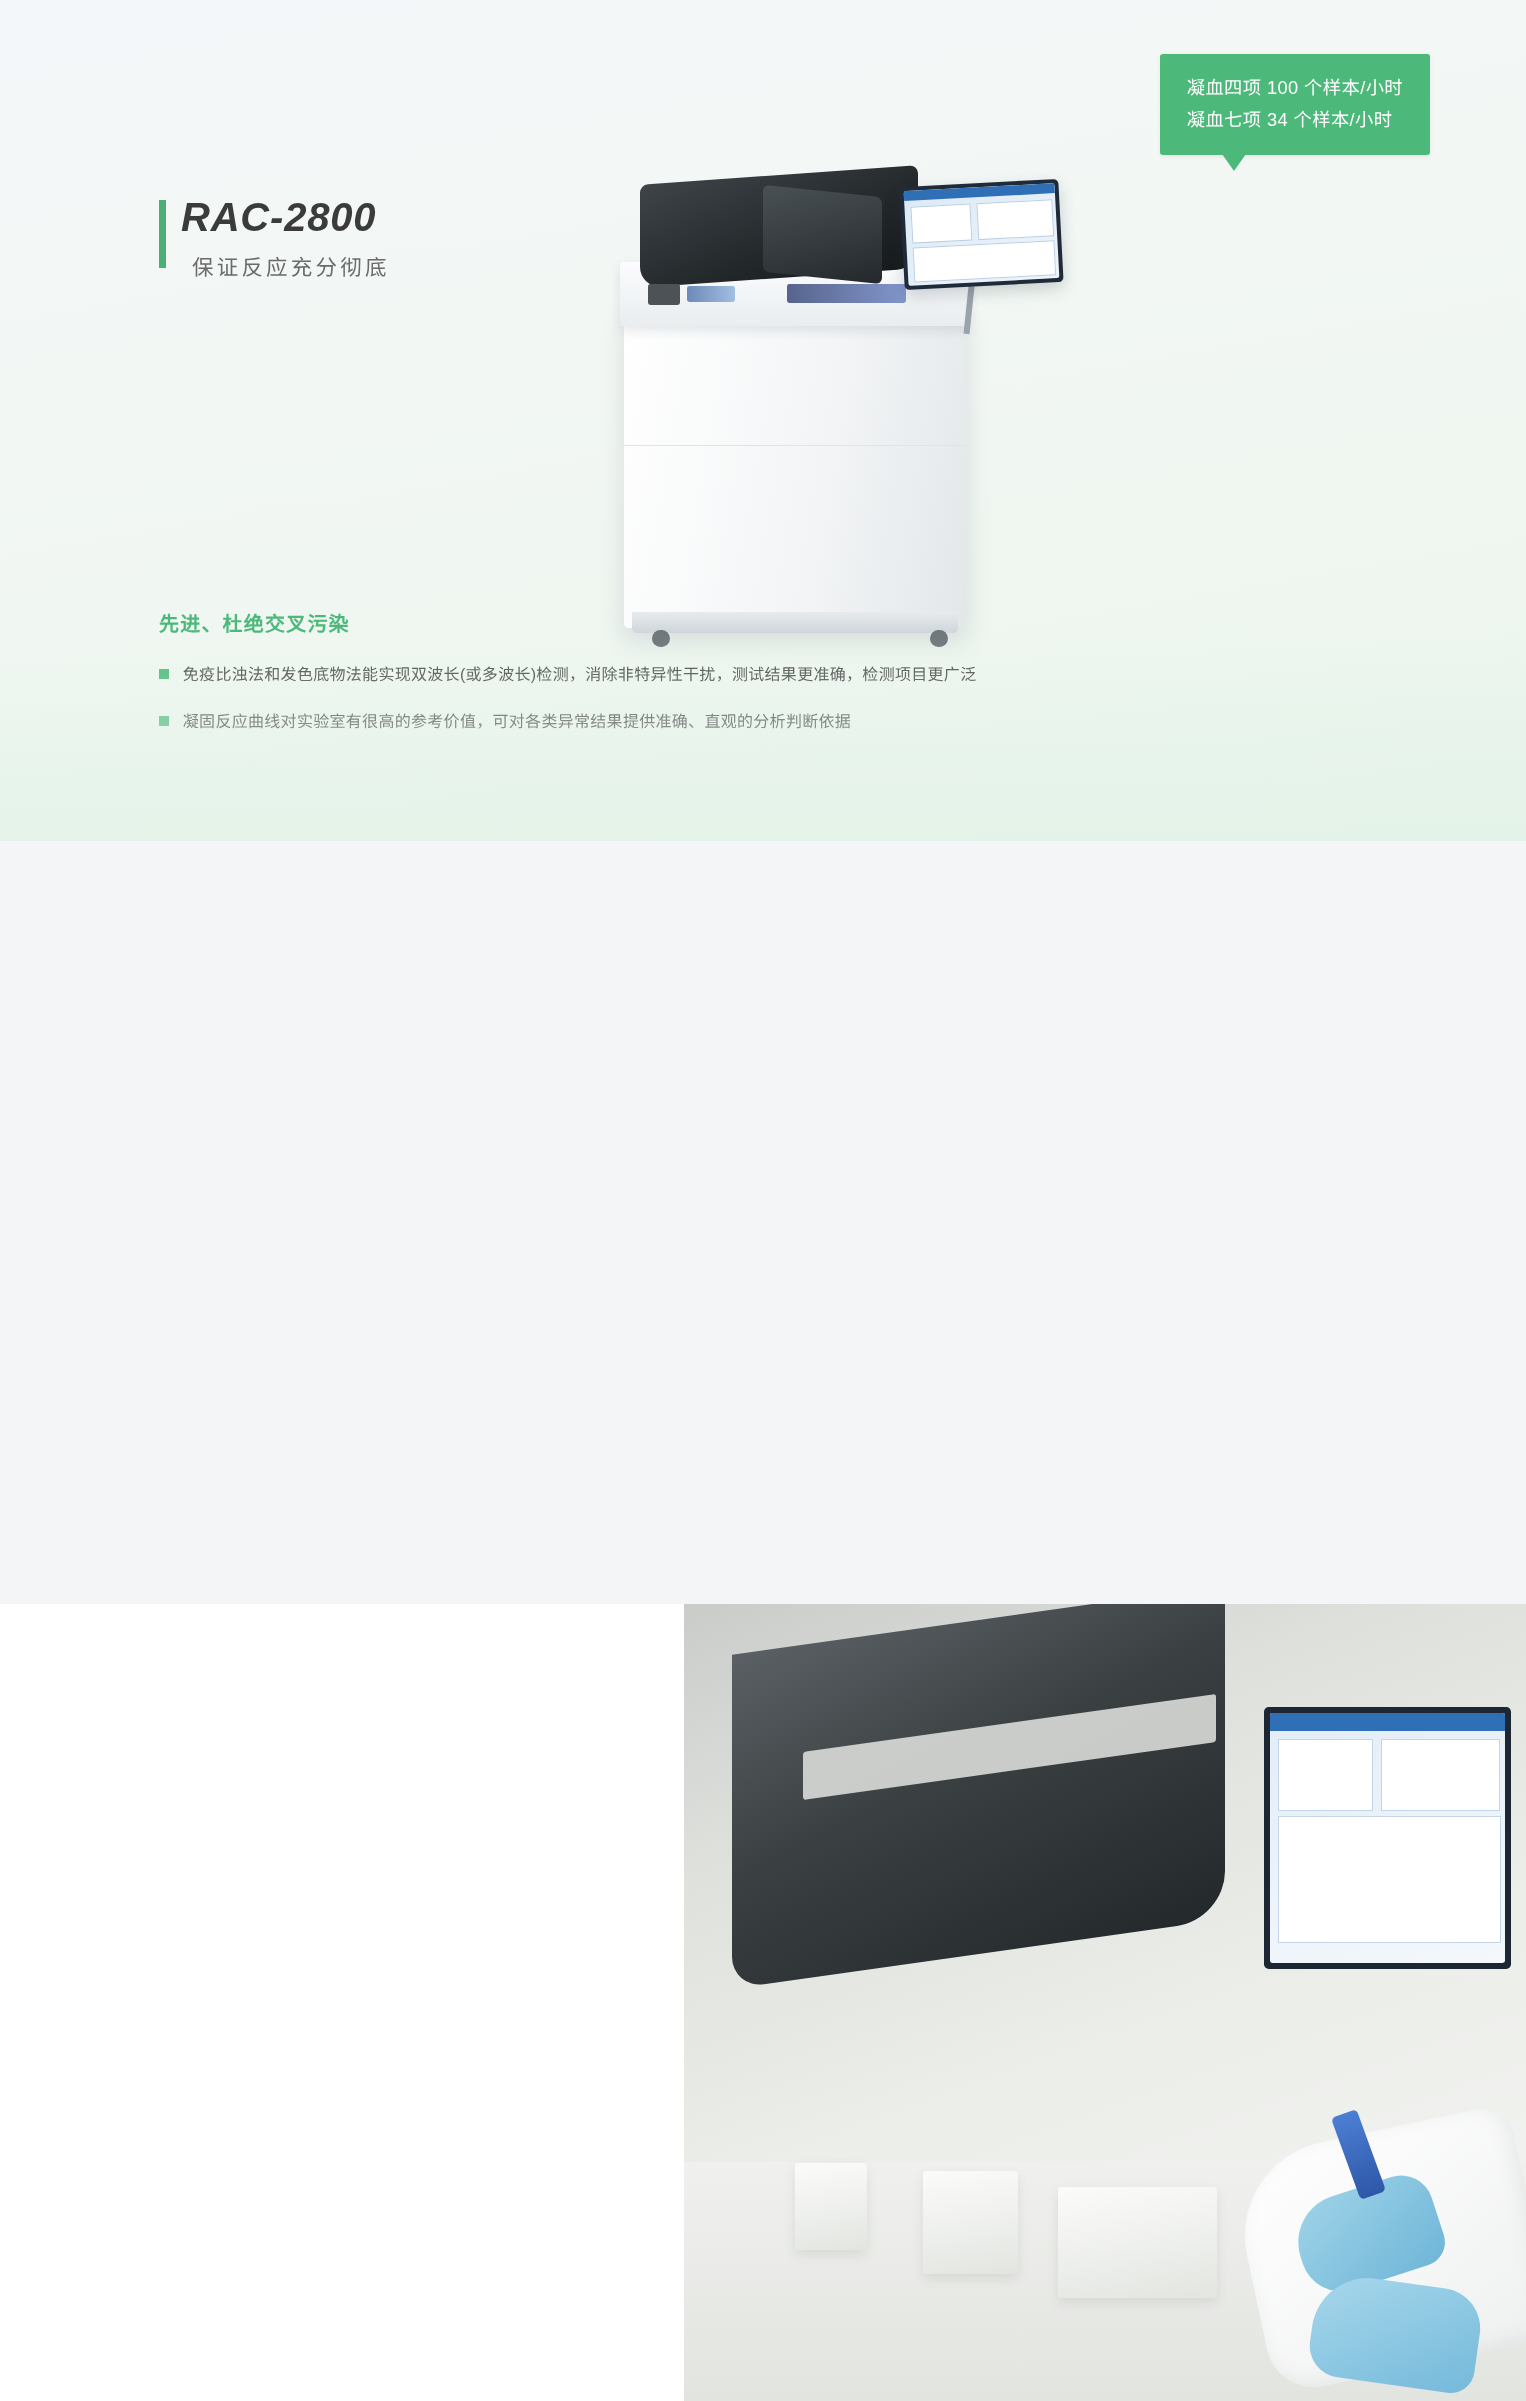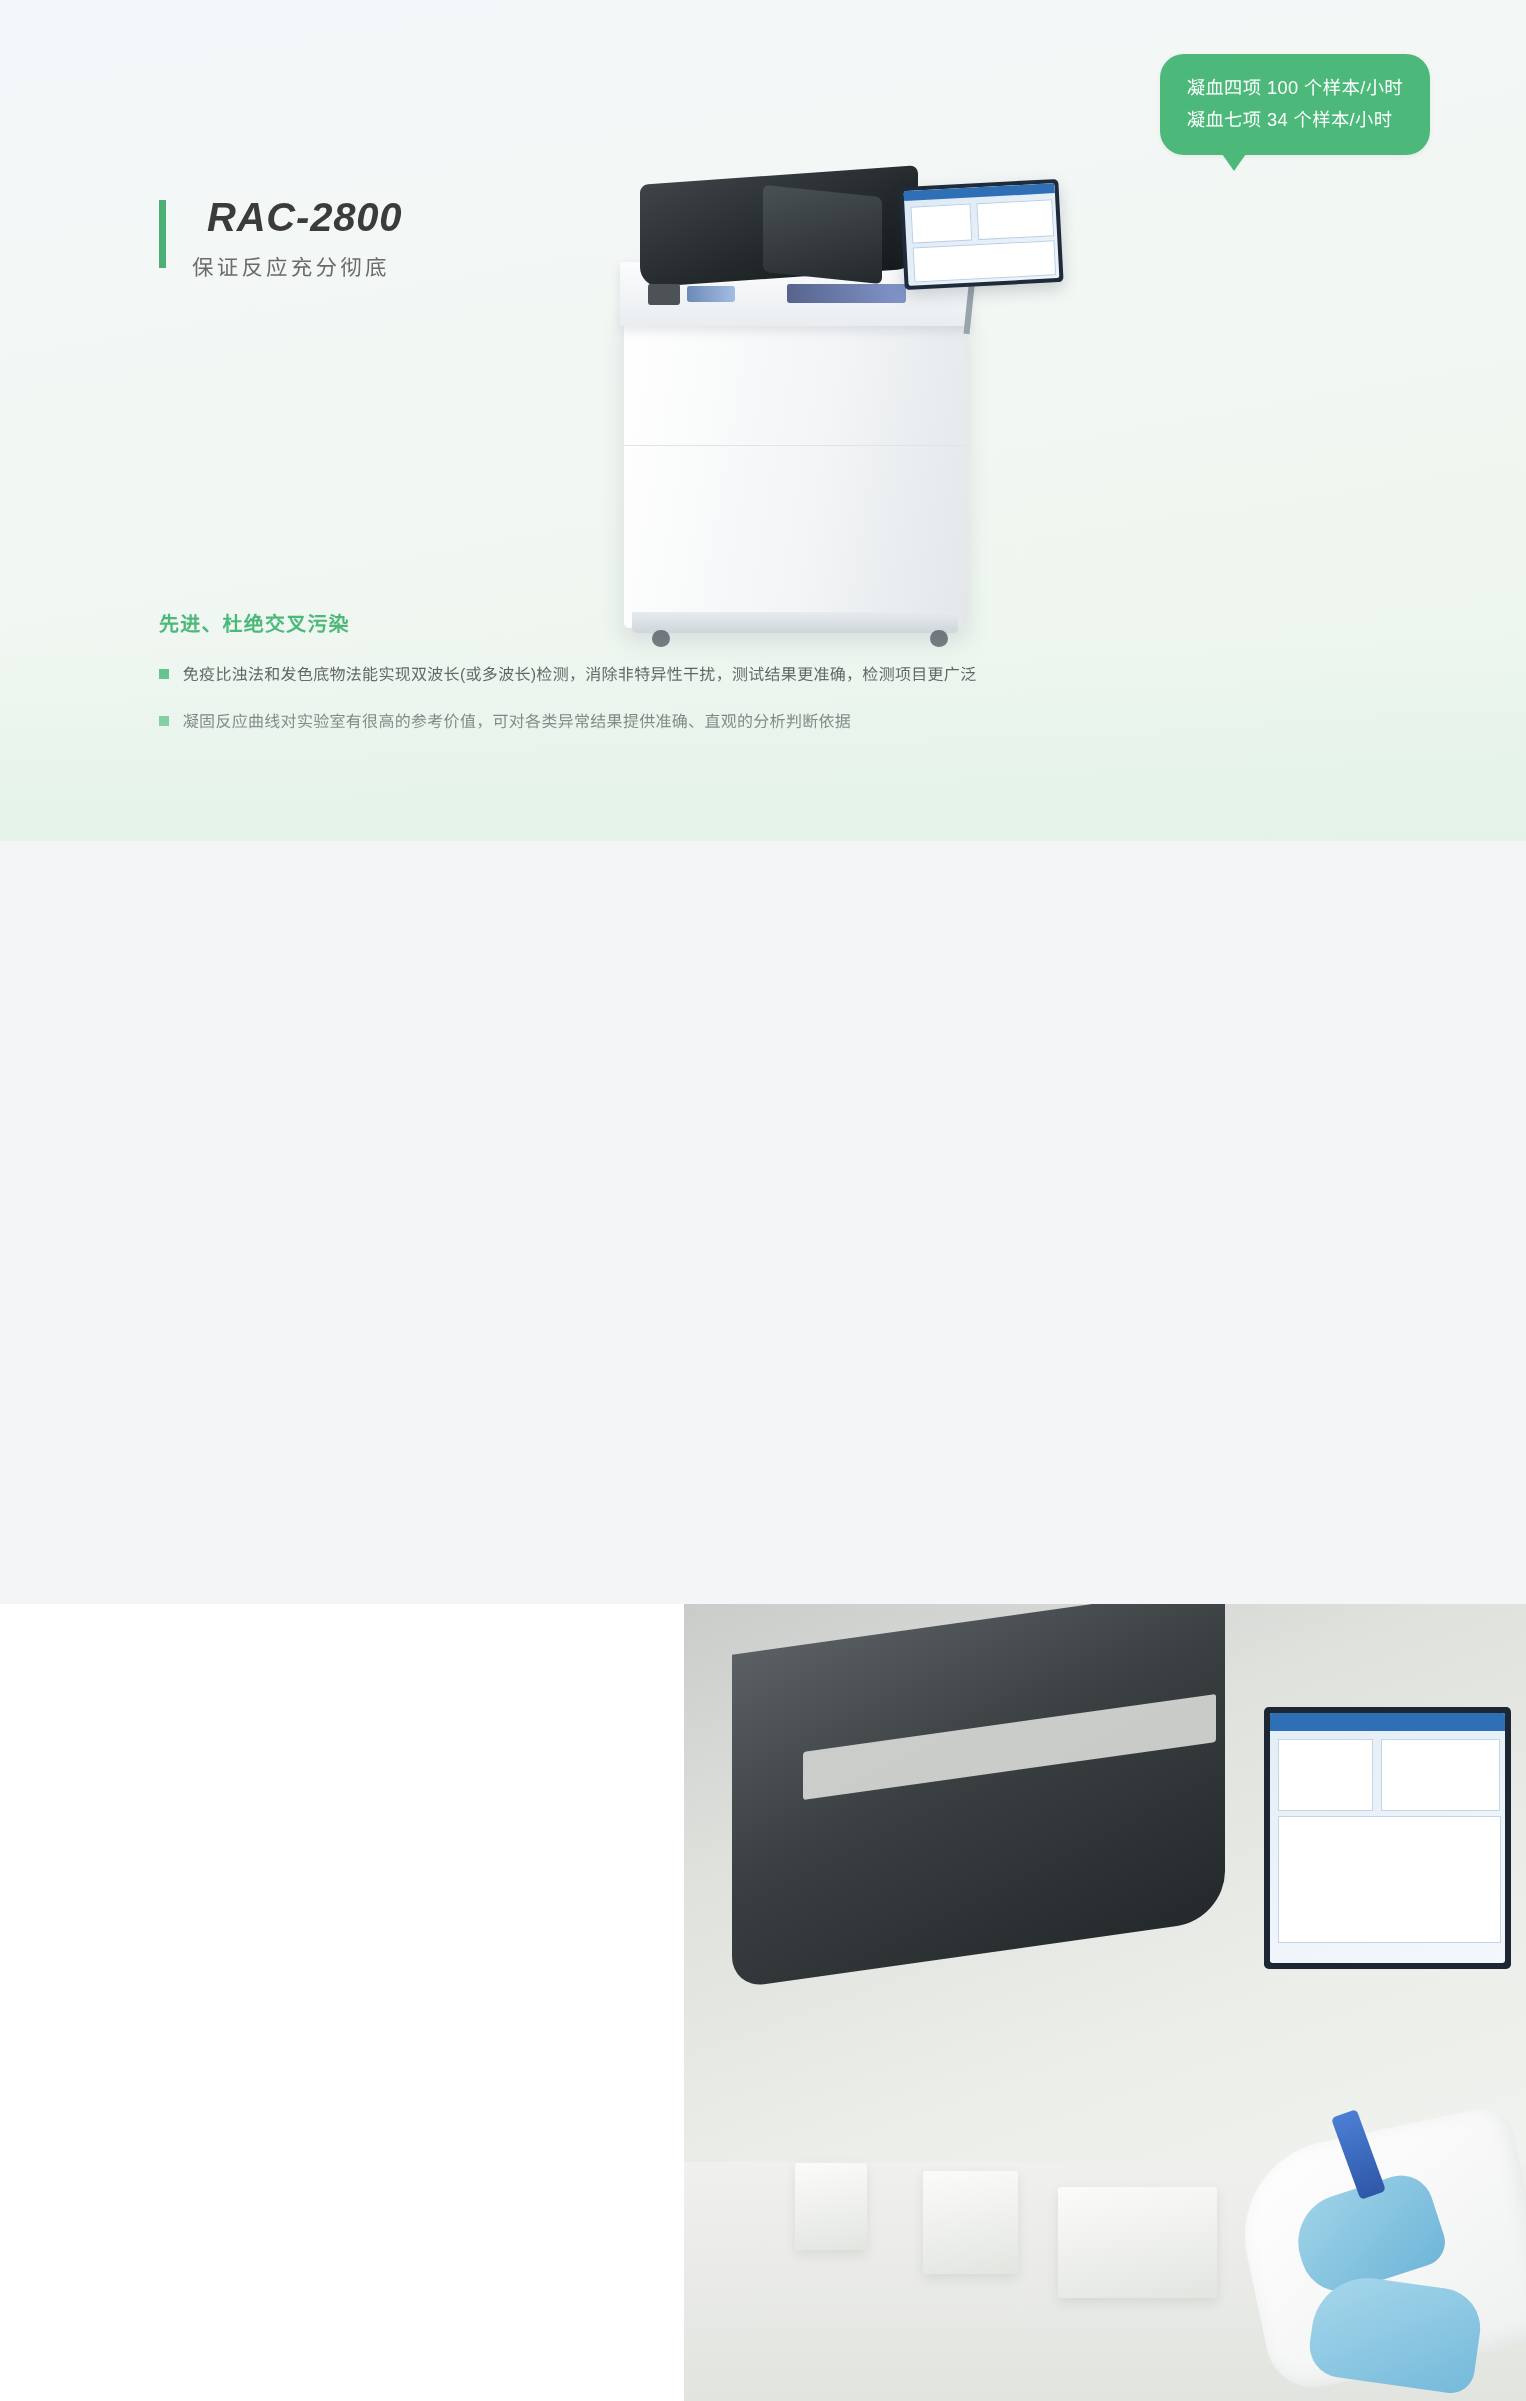"凝血四项 100 个样本/小时" .bubble { border-radius: 24px -> 3px }
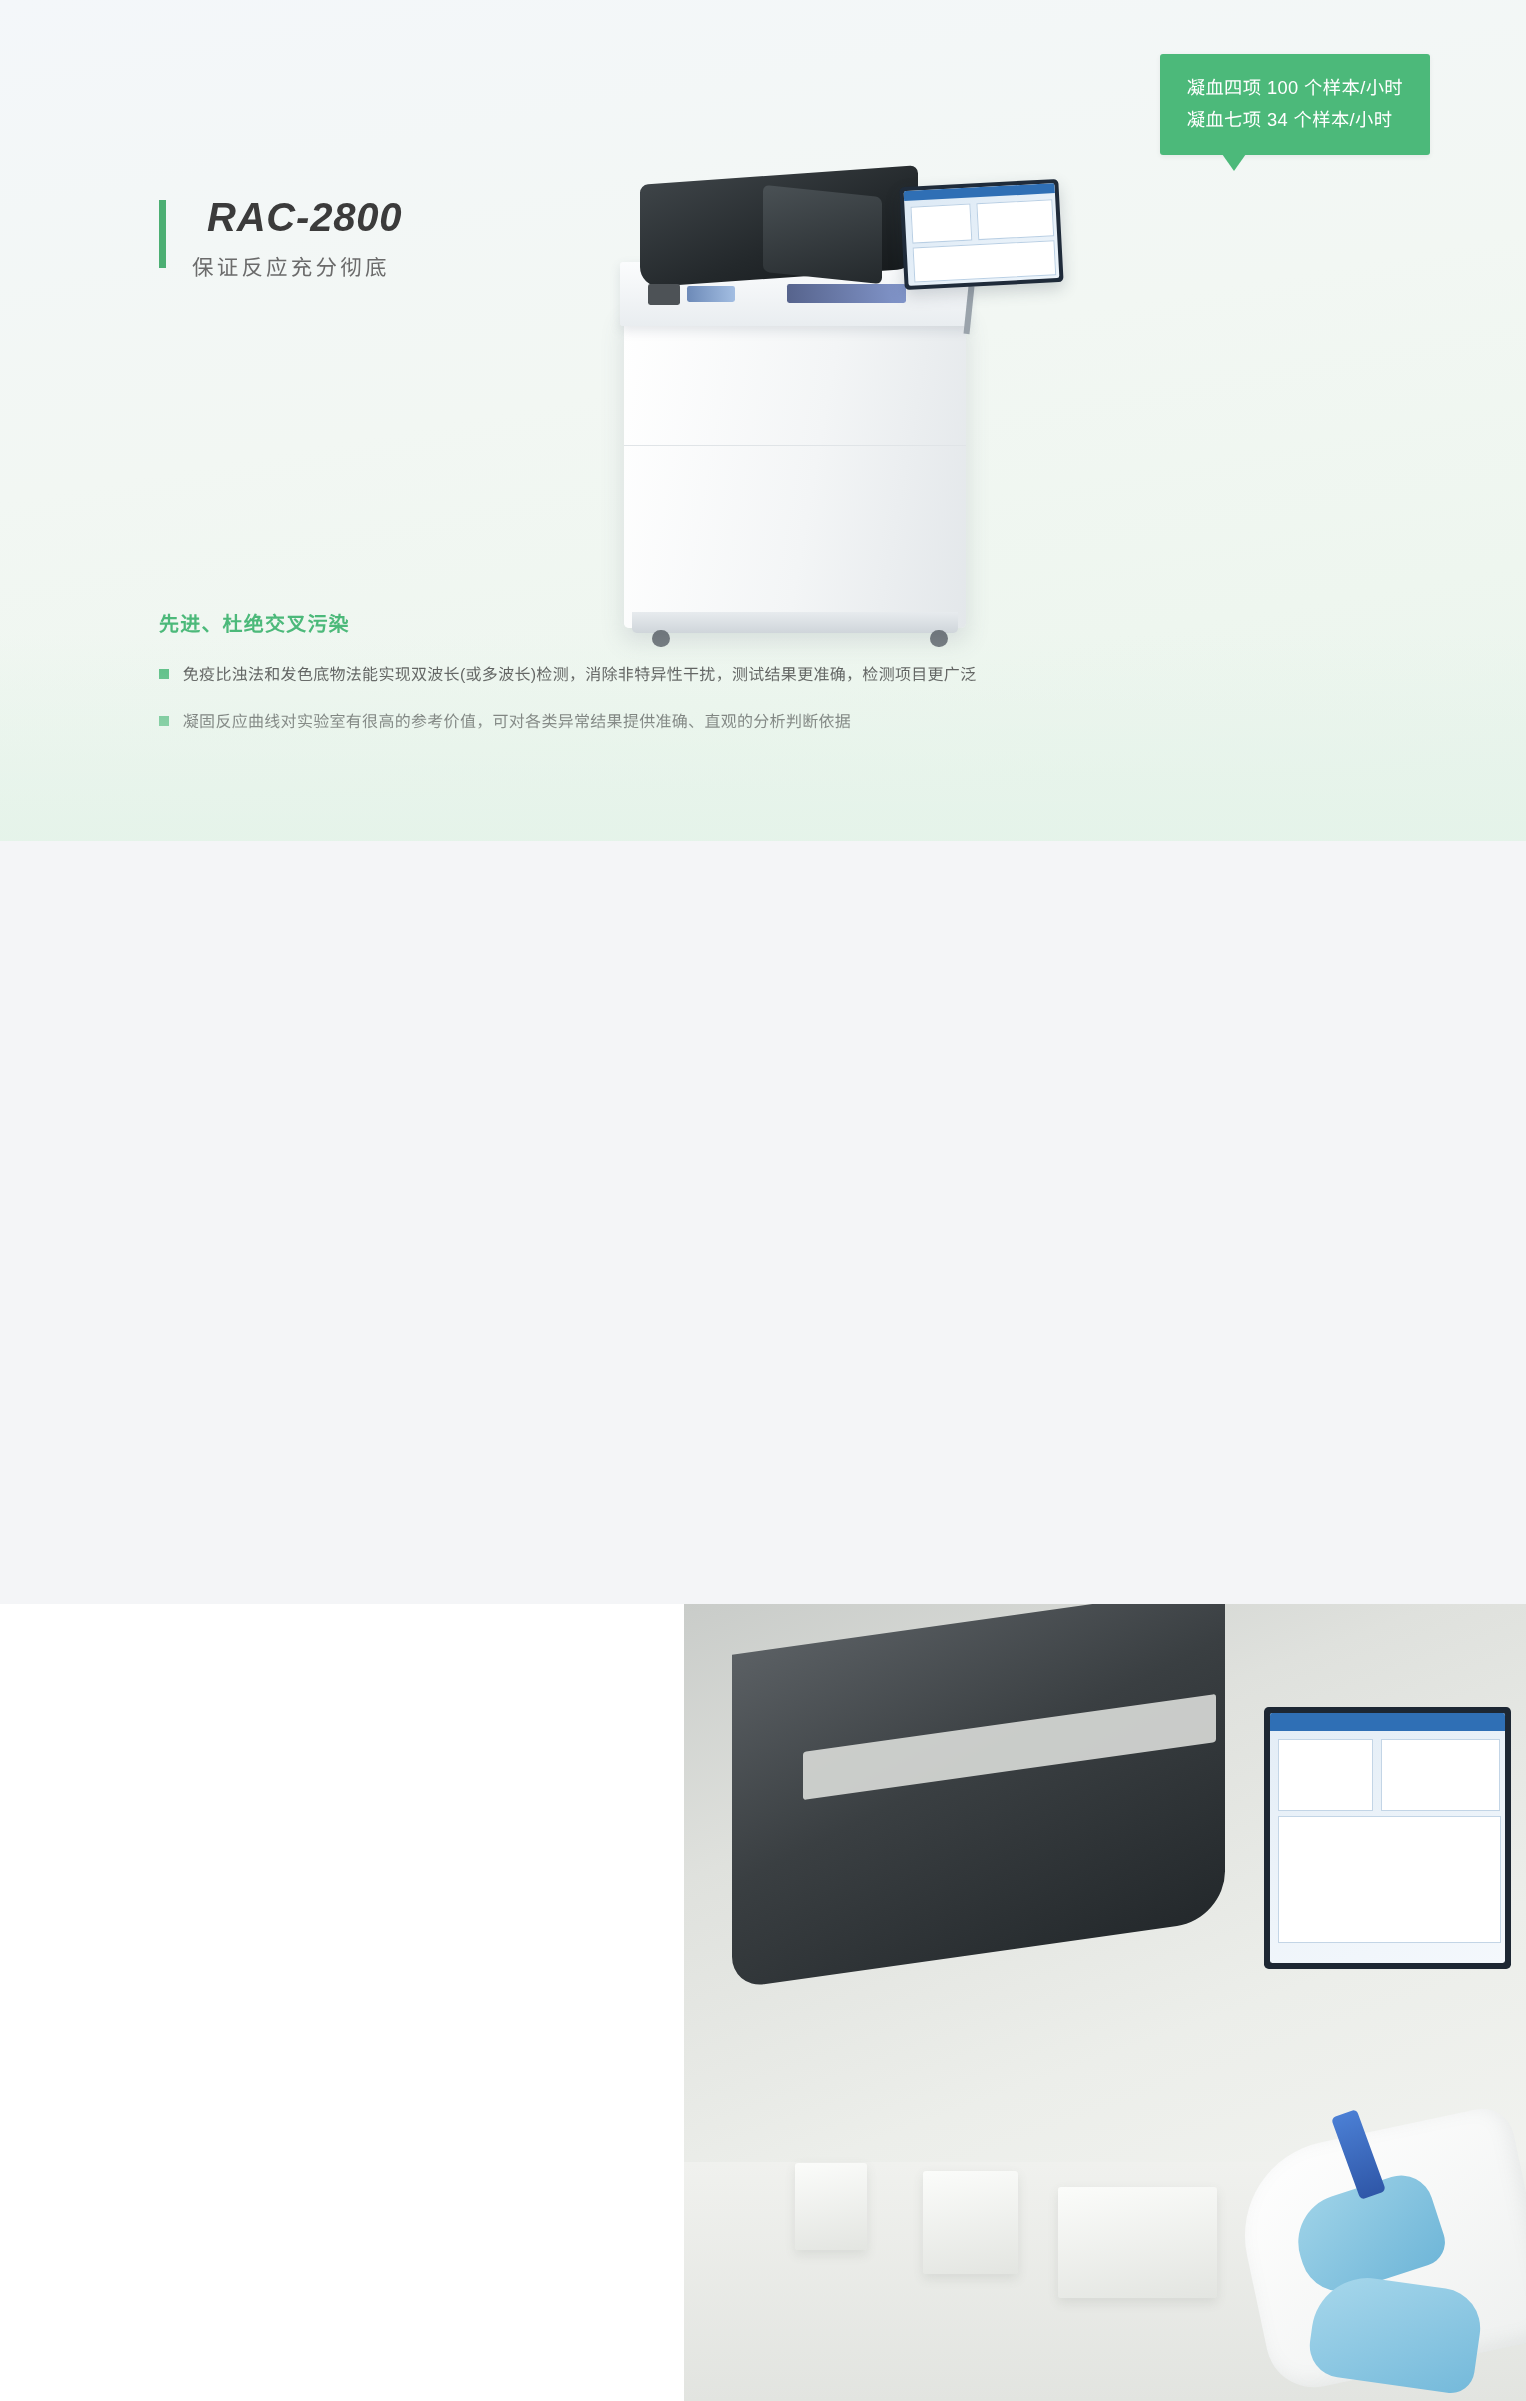"RAC-2800" .model-name { margin-left: 48px -> 22px }
